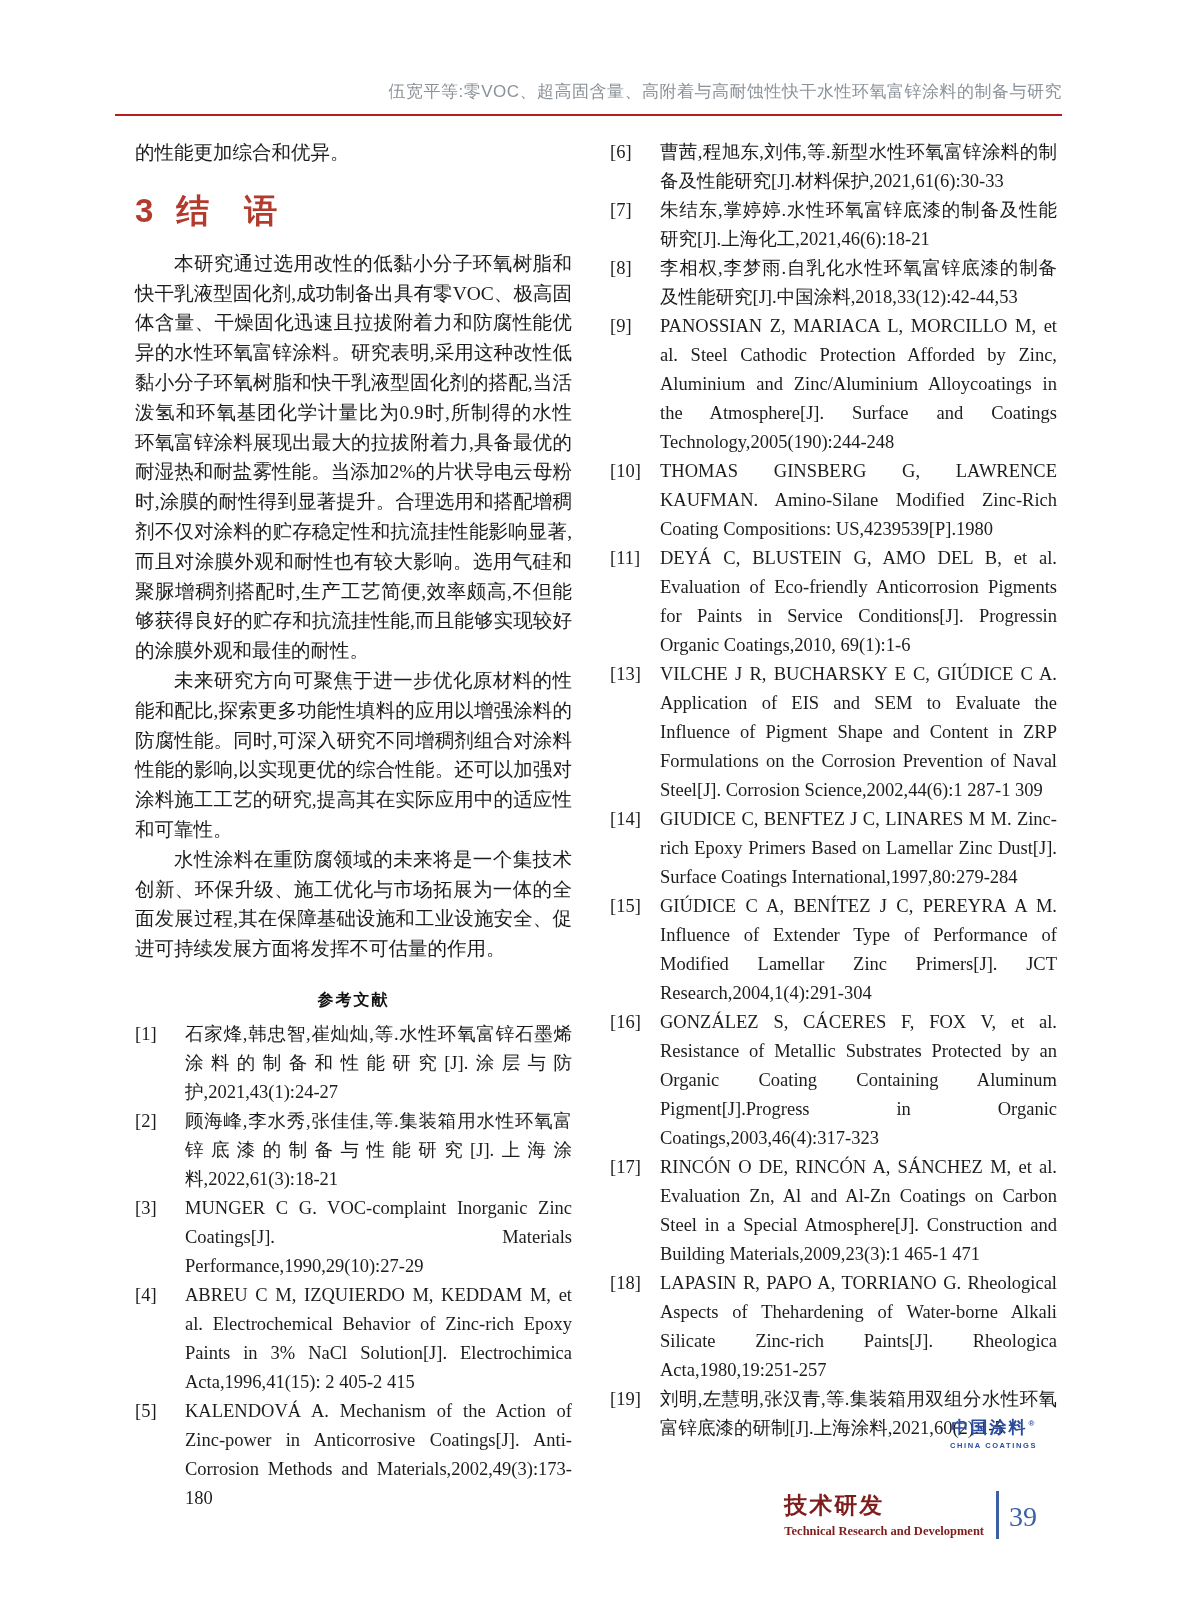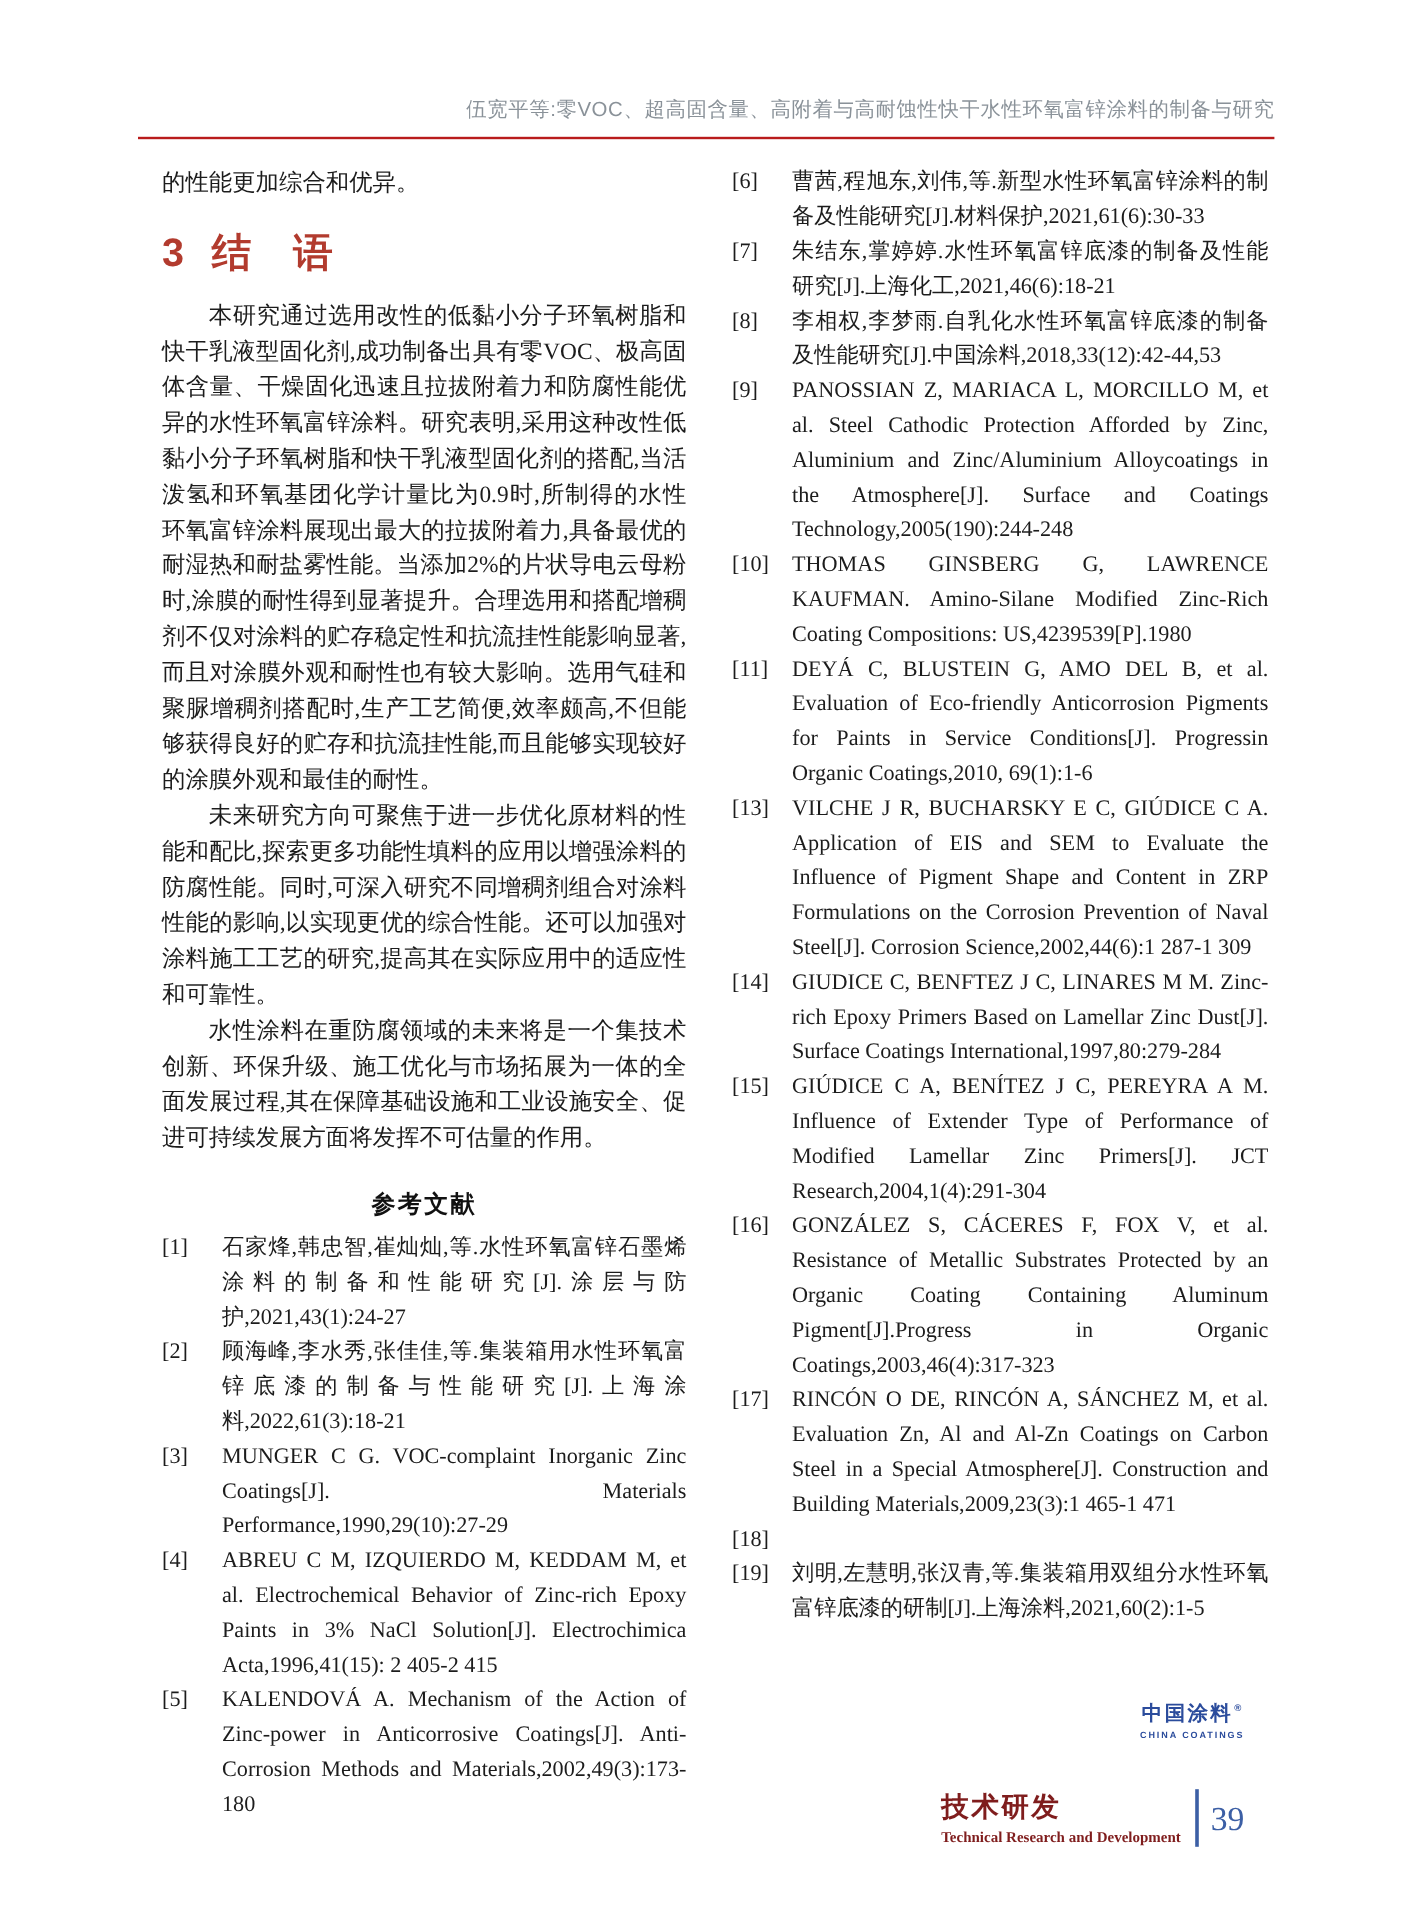"参考文献" .refs-title { font-size: 20px -> 16px }
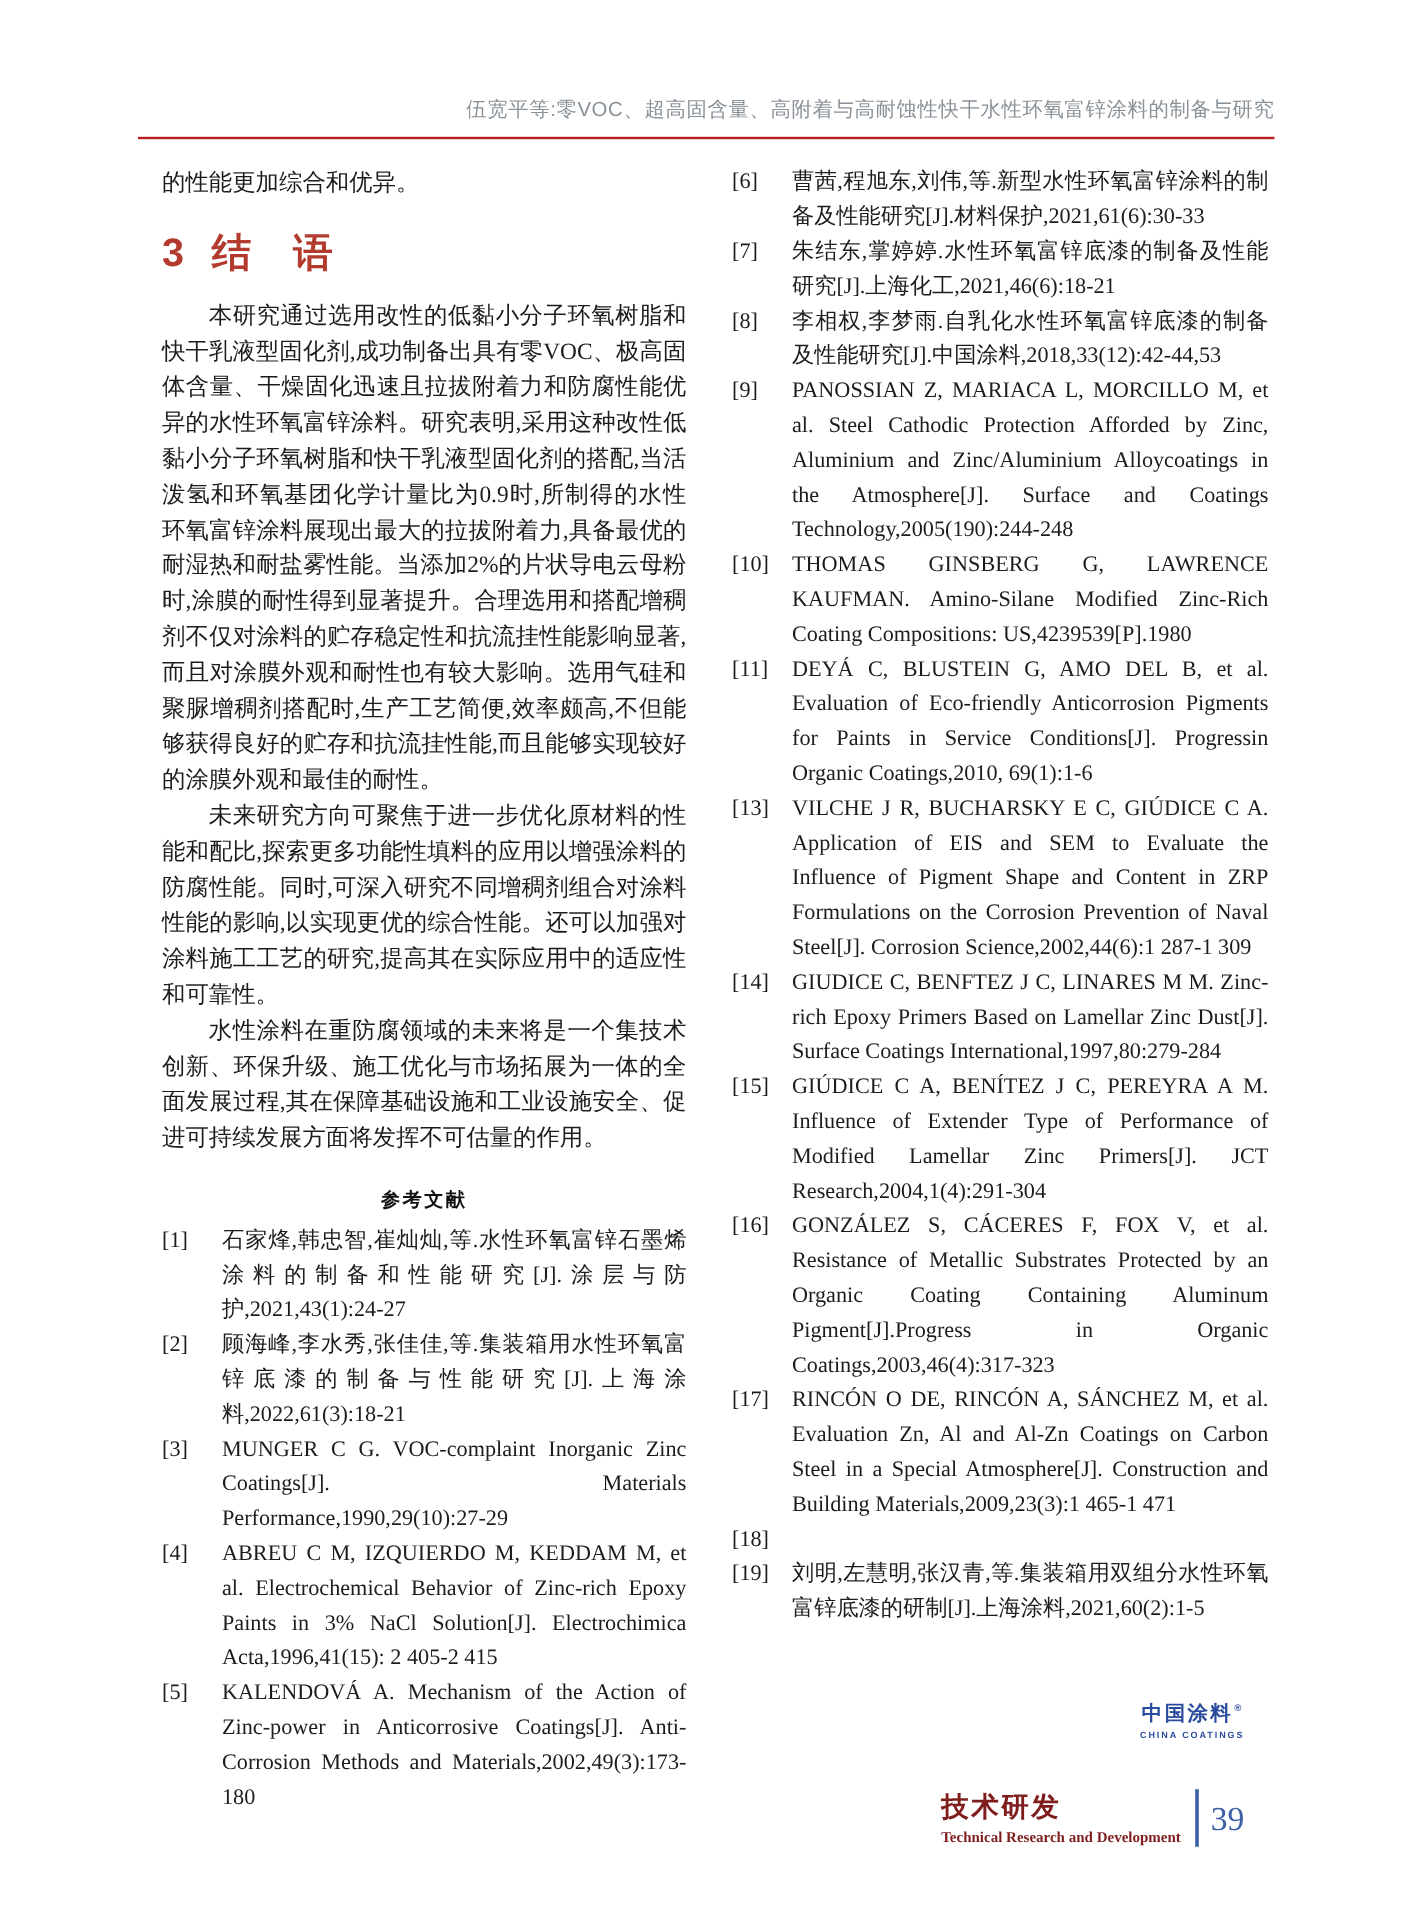"LAPASIN R, PAPO A, TORRIANO" span.ref-text { html: none -> <span>LAPASIN R, PAPO A, TORRIANO G. Rheological Aspects of Thehardening of Water-borne Alkali Silicate Zinc-rich Paints[J]. Rheologica Acta,1980,19:251-257</span> }
